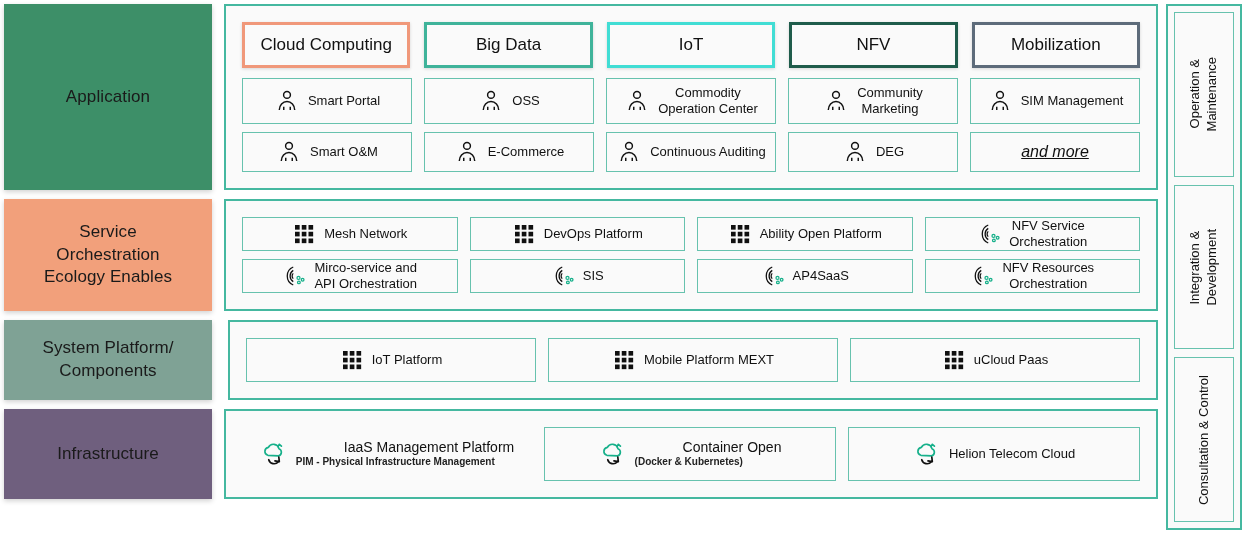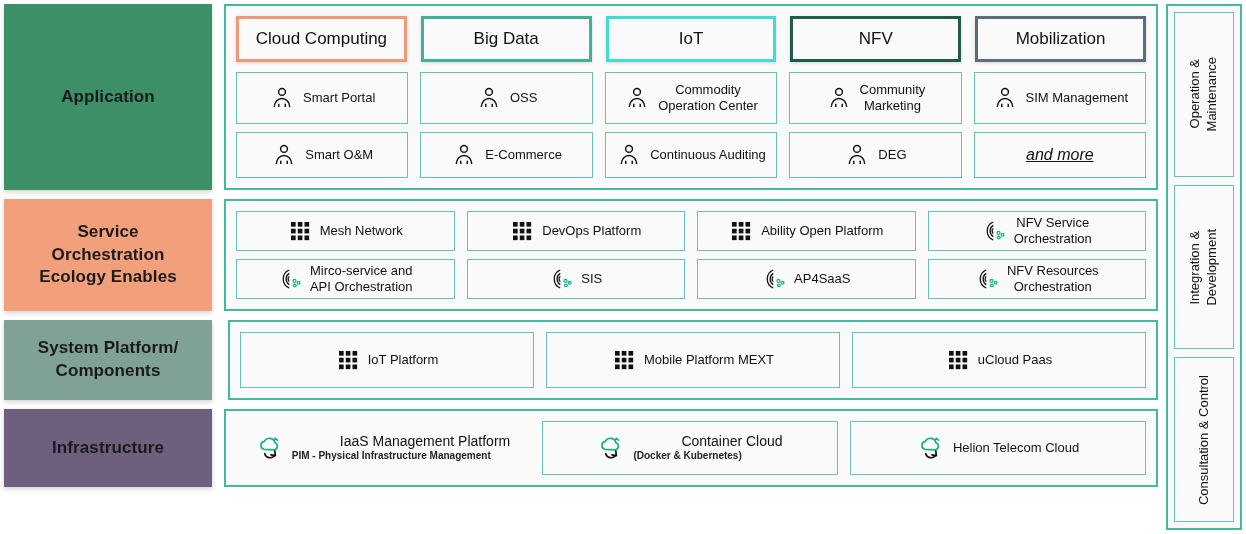"Cloud Computing" .layer-content { padding: 10px -> 16px }
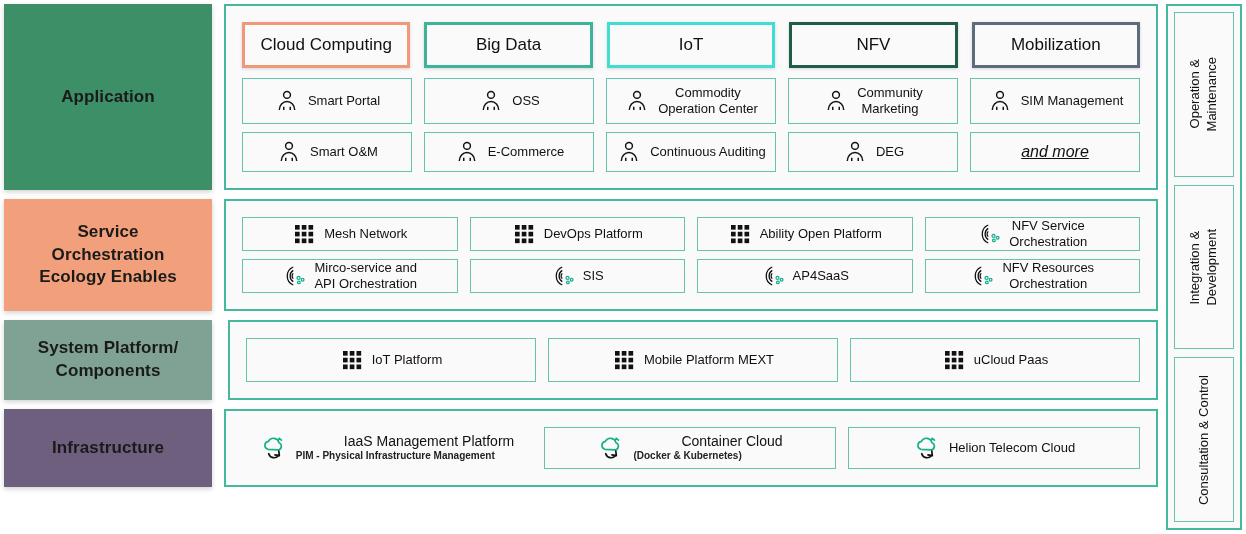"Application" .layer-label { font-weight: bold -> none }
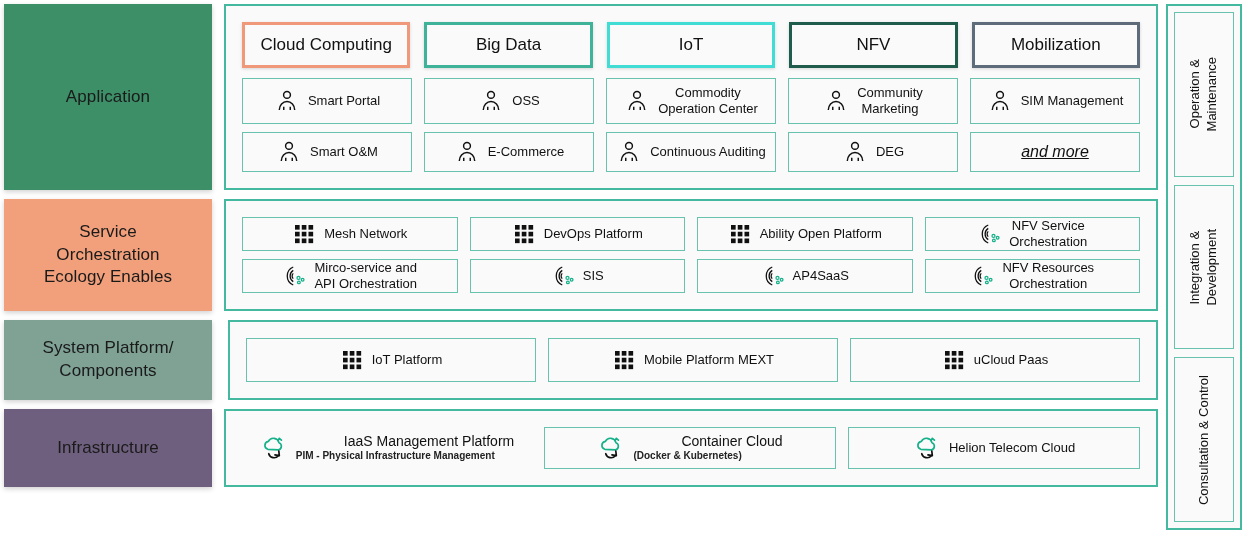"Infrastructure" .row-infra { height: 78px -> 90px }
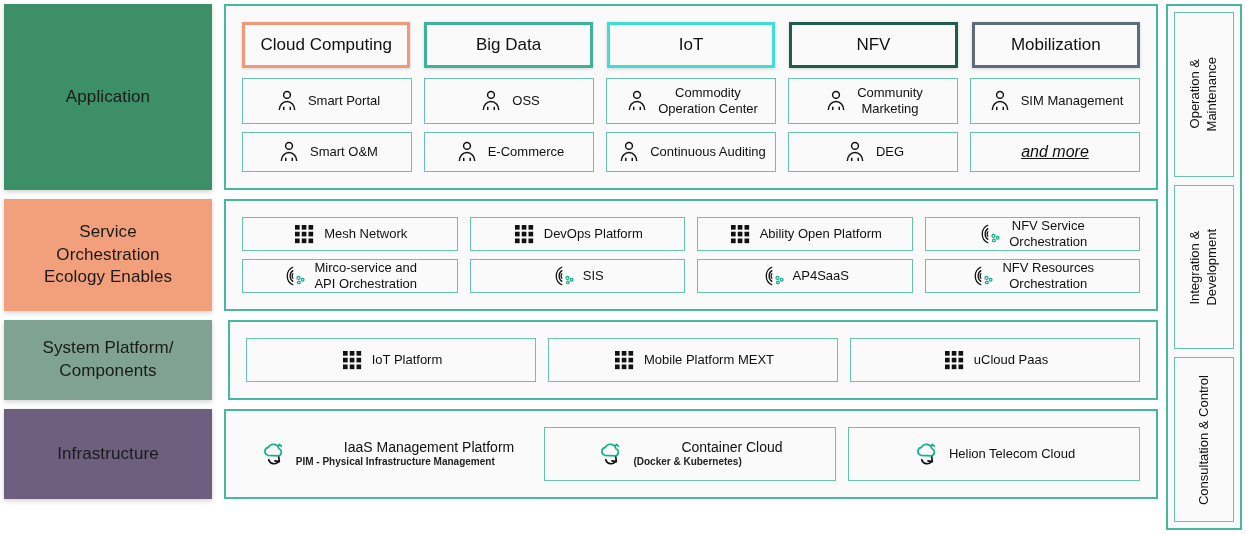"Container Cloud" span.ttl { text: Cloud -> Open }
